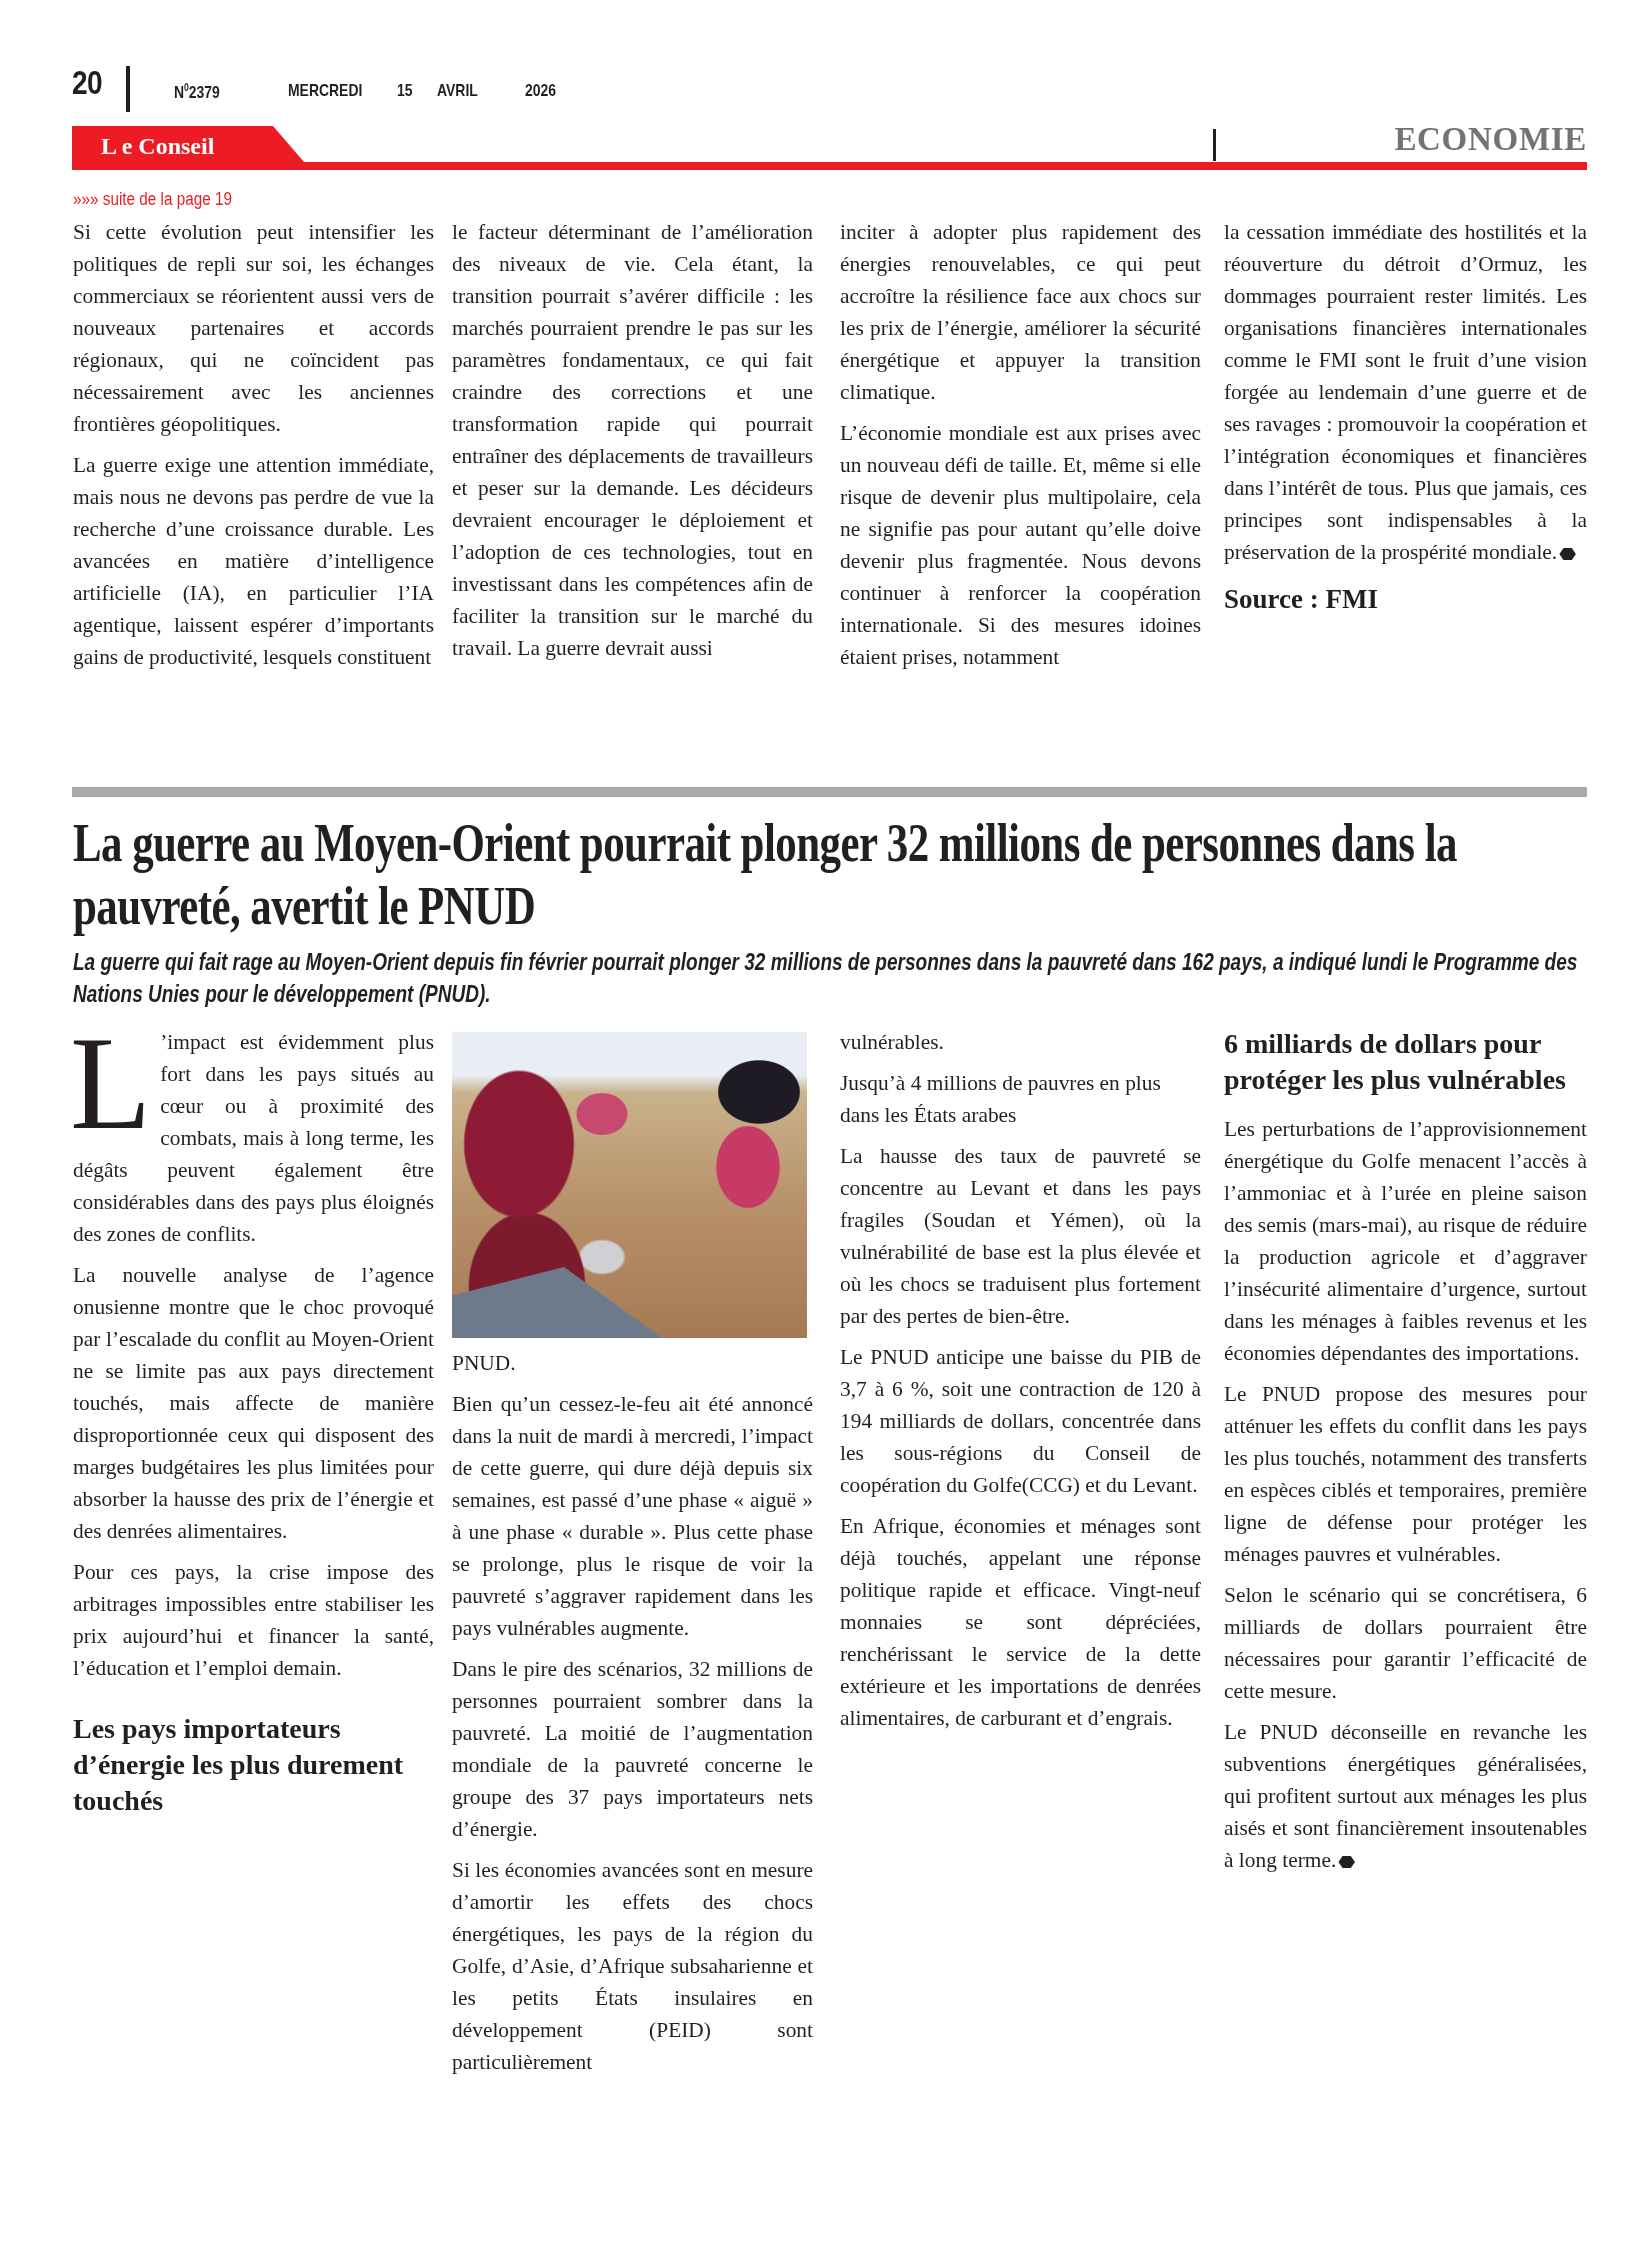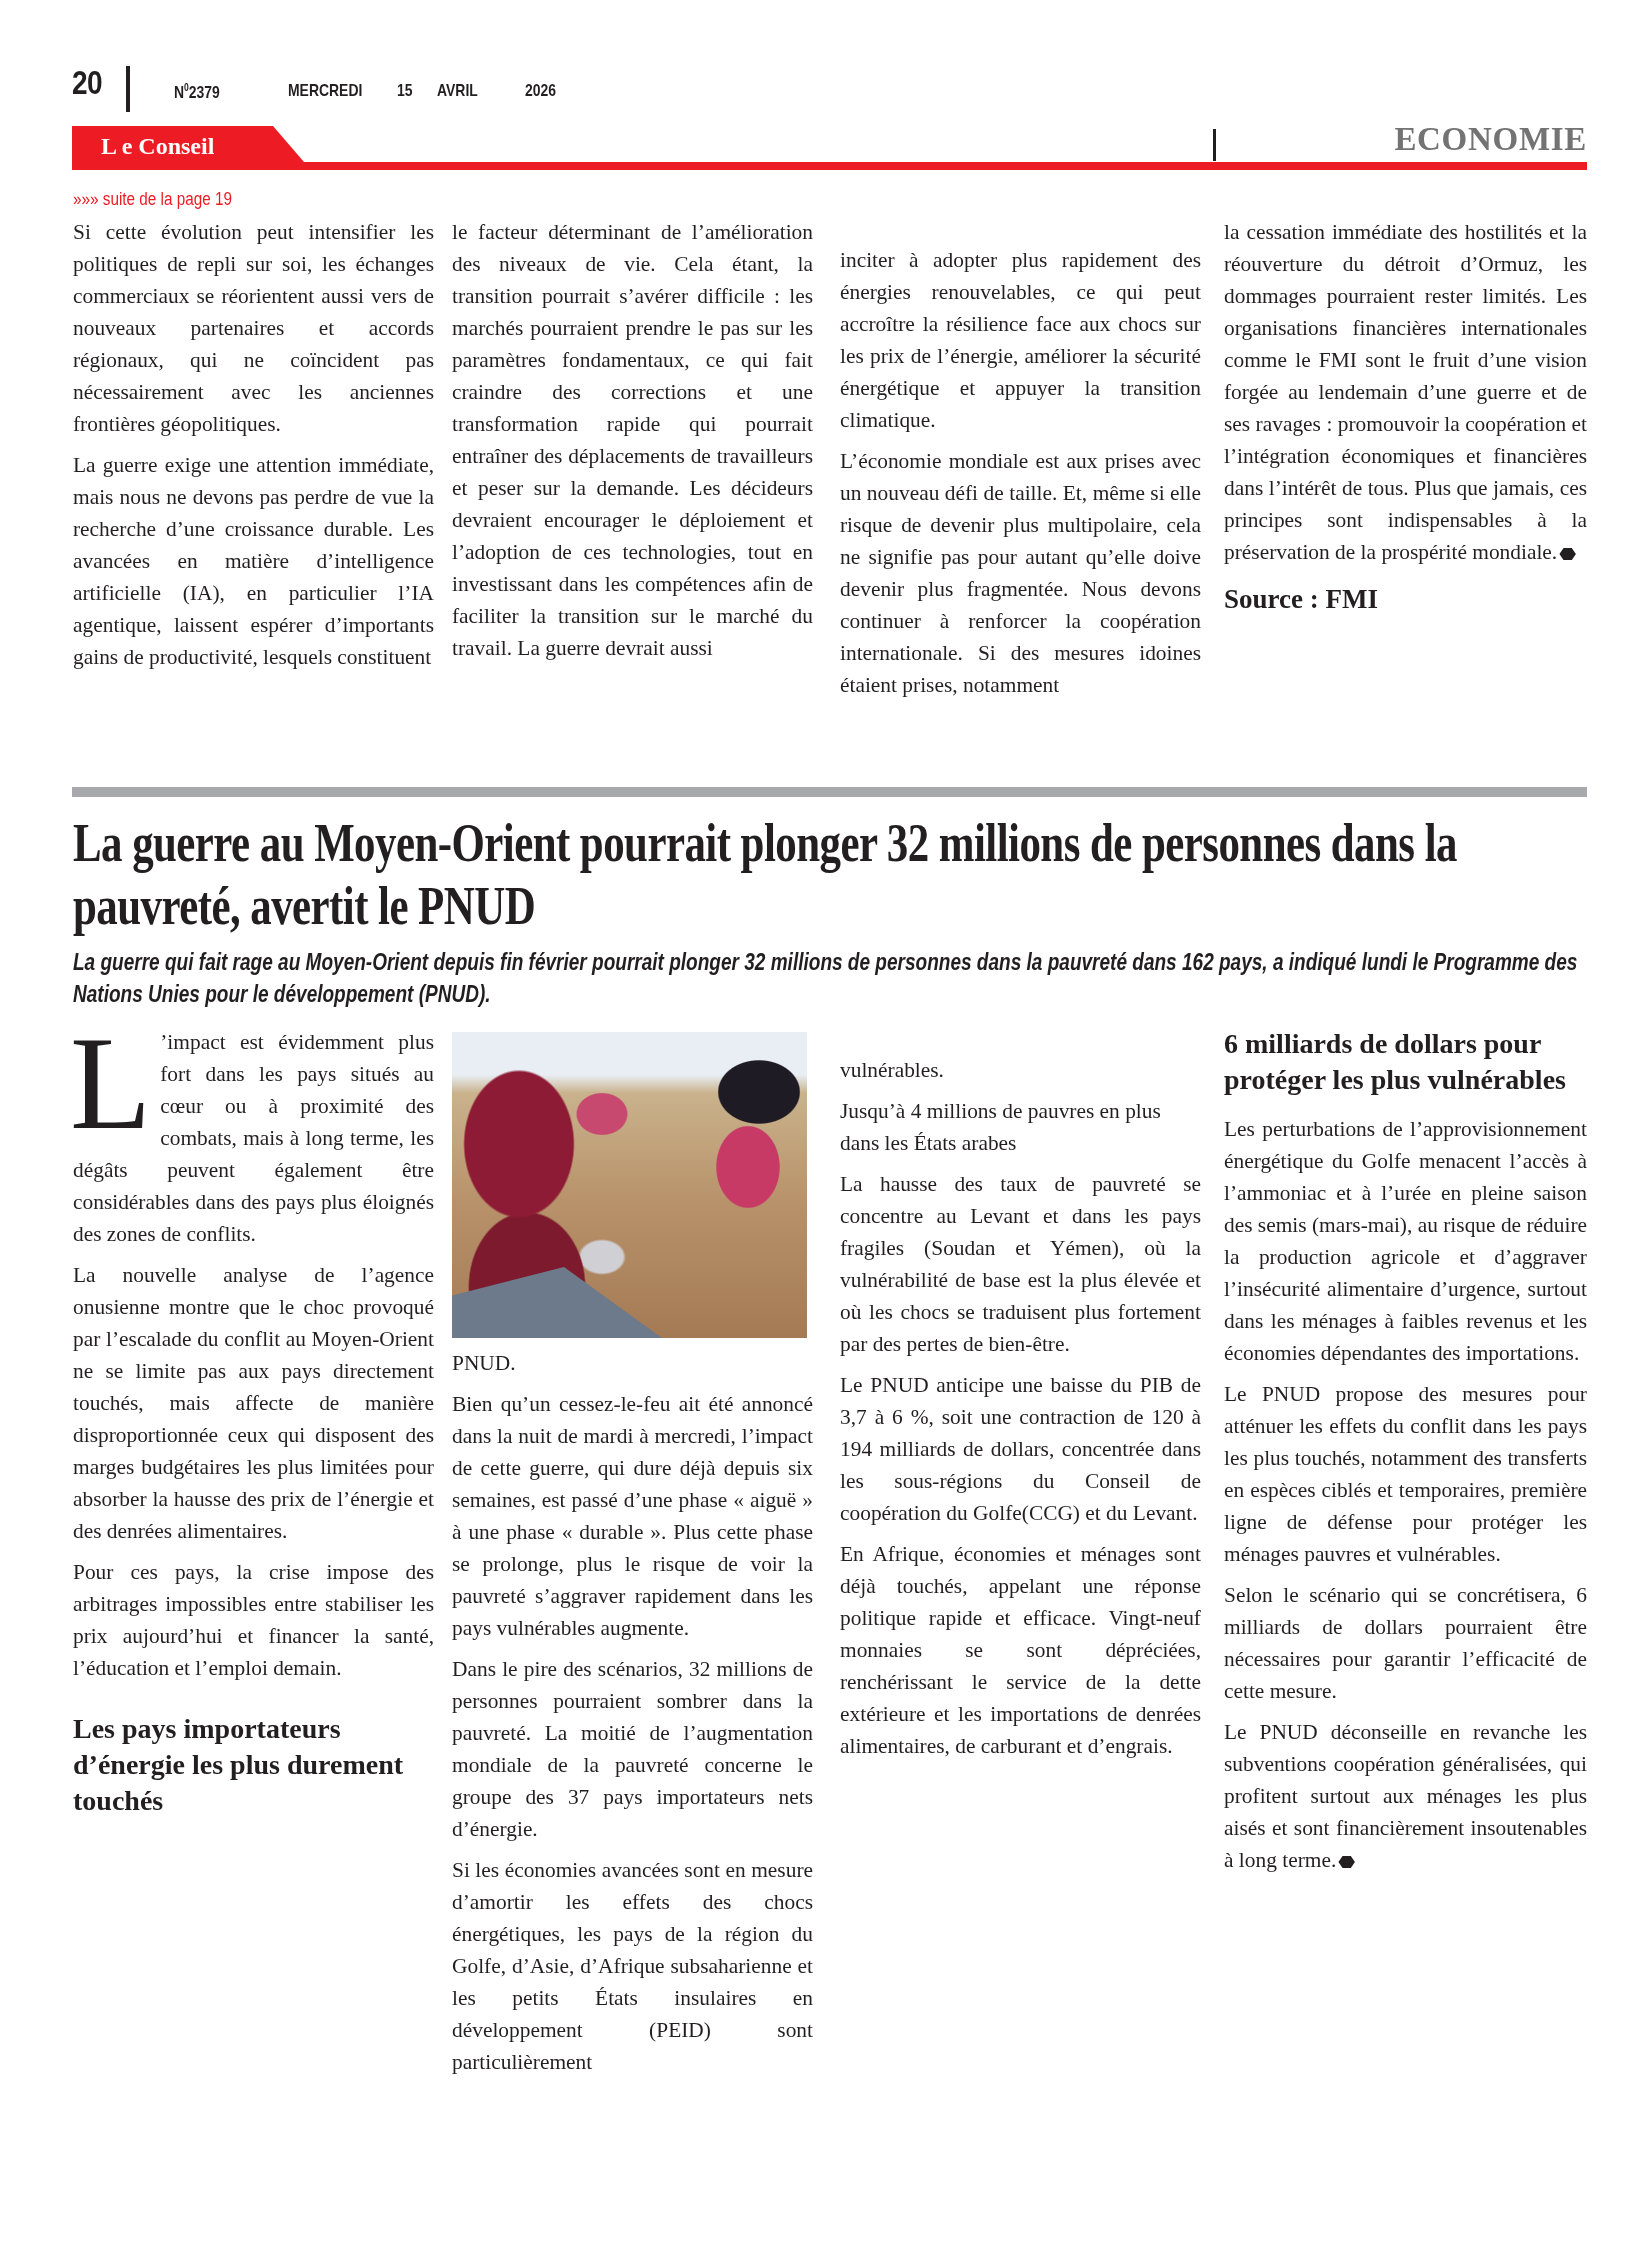"inciter à adopter plus rapidement" .col3 { margin-top: 28px -> none }
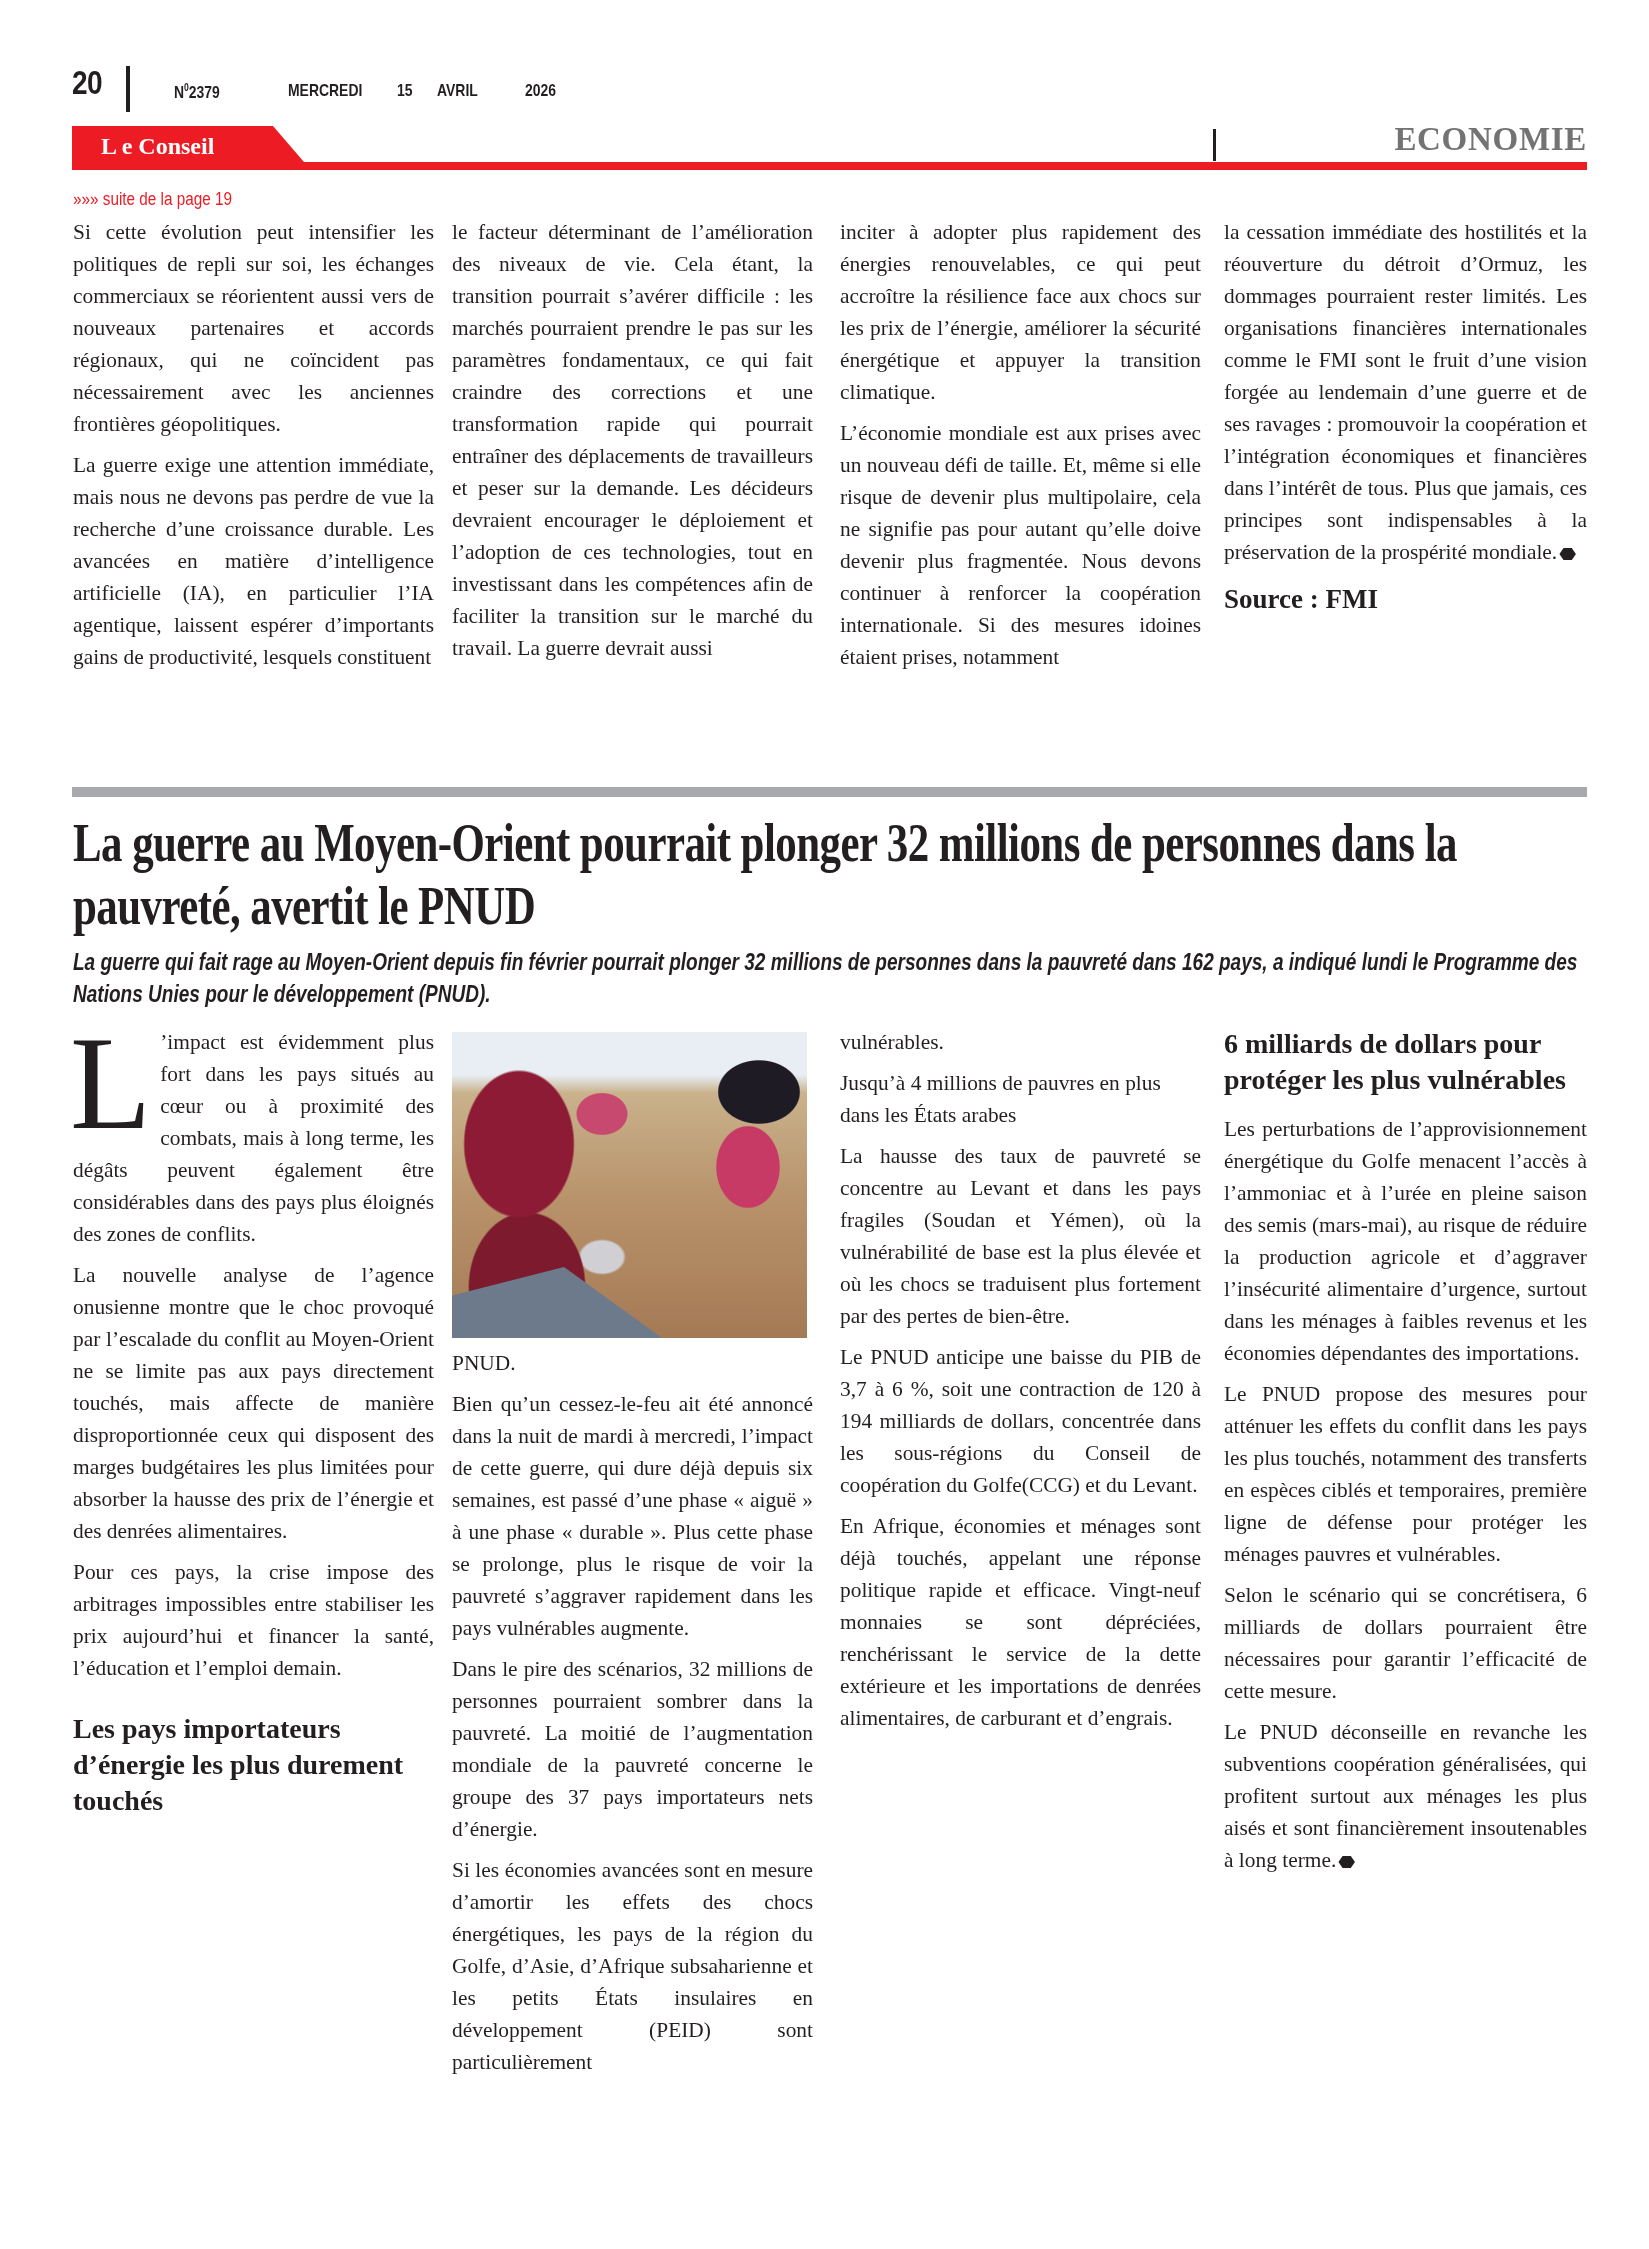"Le PNUD déconseille en revanche" span { text: coopération -> énergétiques }
